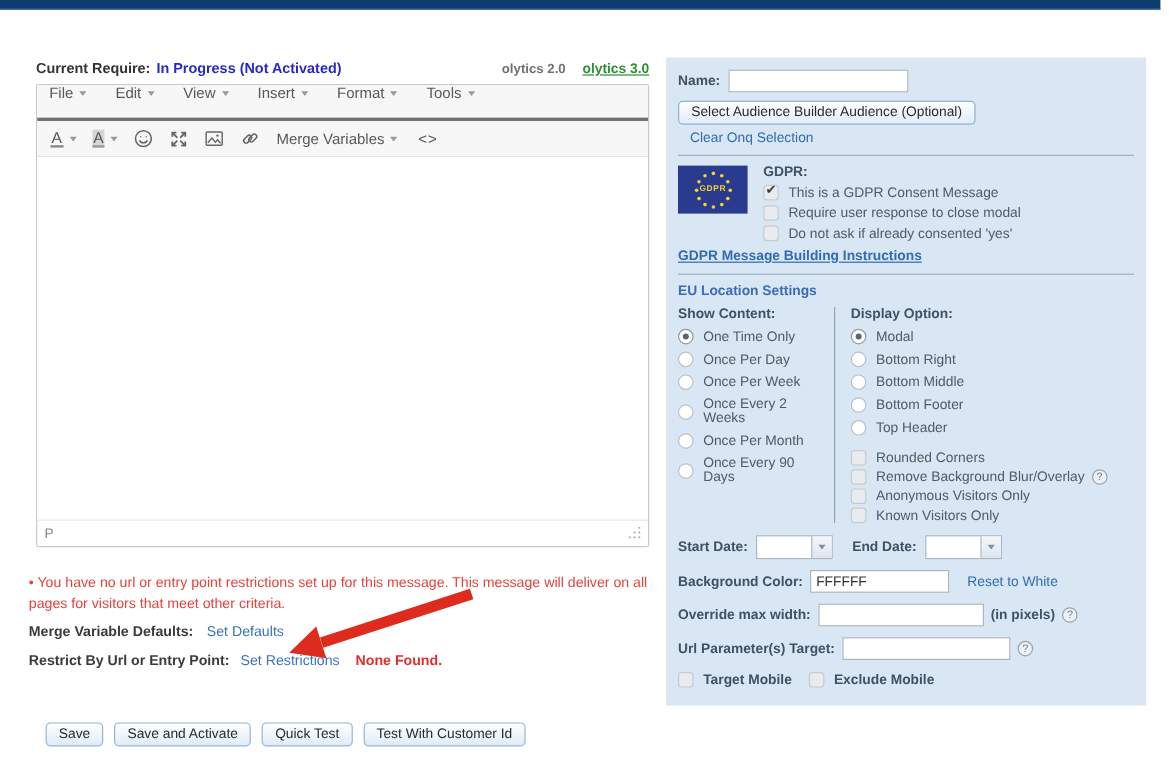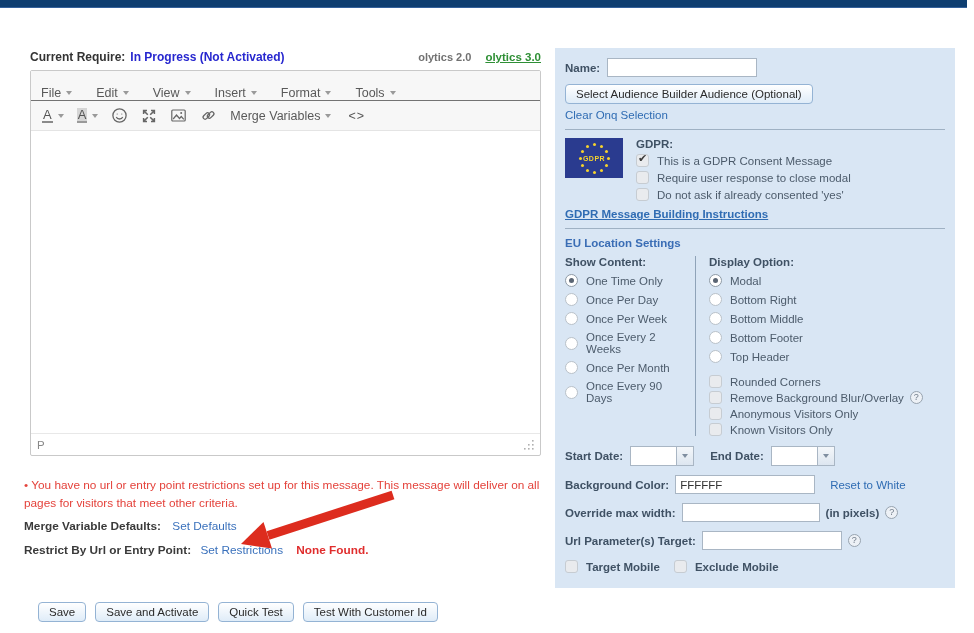"File" .menubar { align-items: flex-end -> flex-start; border-bottom: 1px solid #737373 -> 3px solid #737373 }
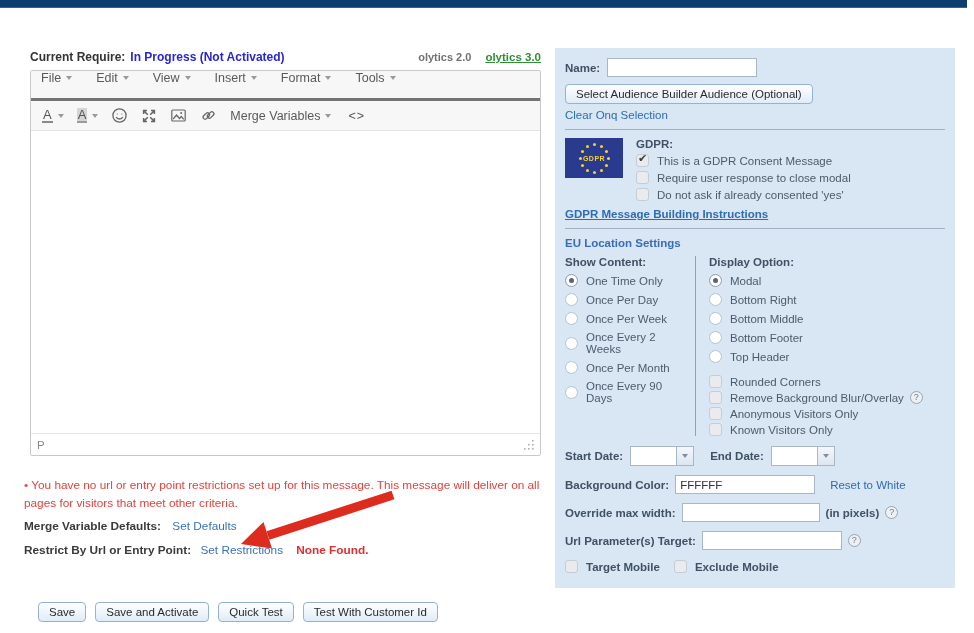"Clear Onq Selection" .clear-onq { margin-left: 0 -> 10px }
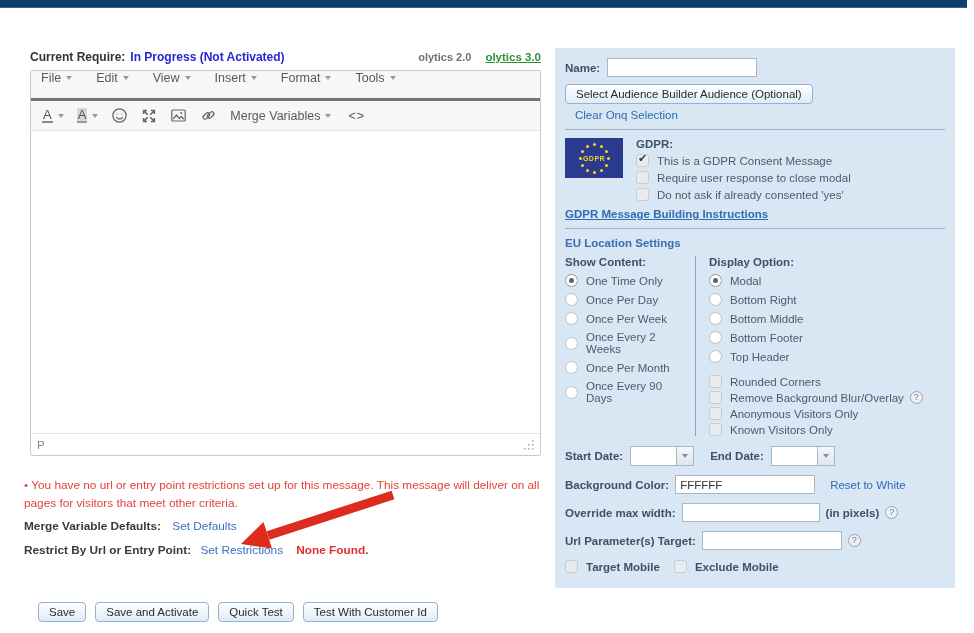"FFFFFF" .bg-row .txt { width: 140px -> 116px }
